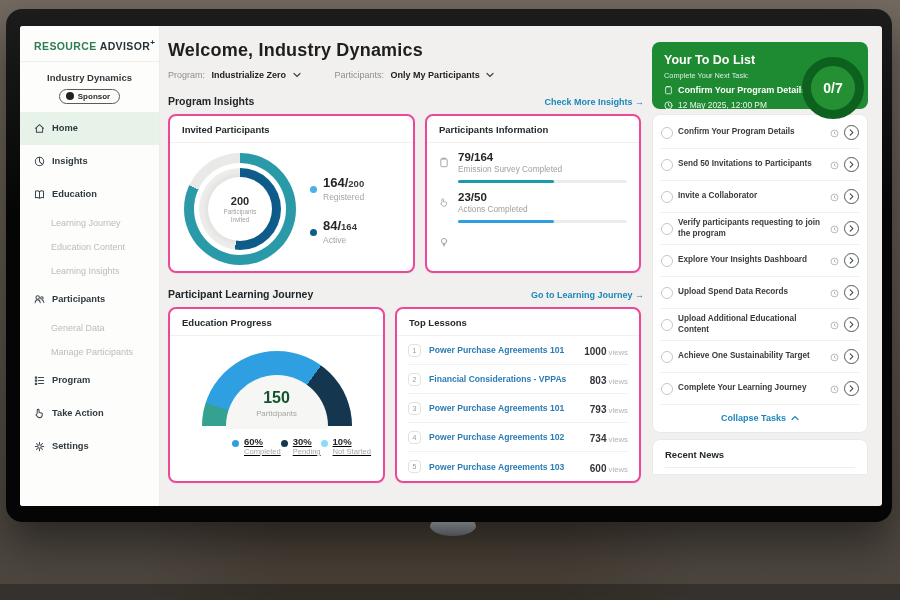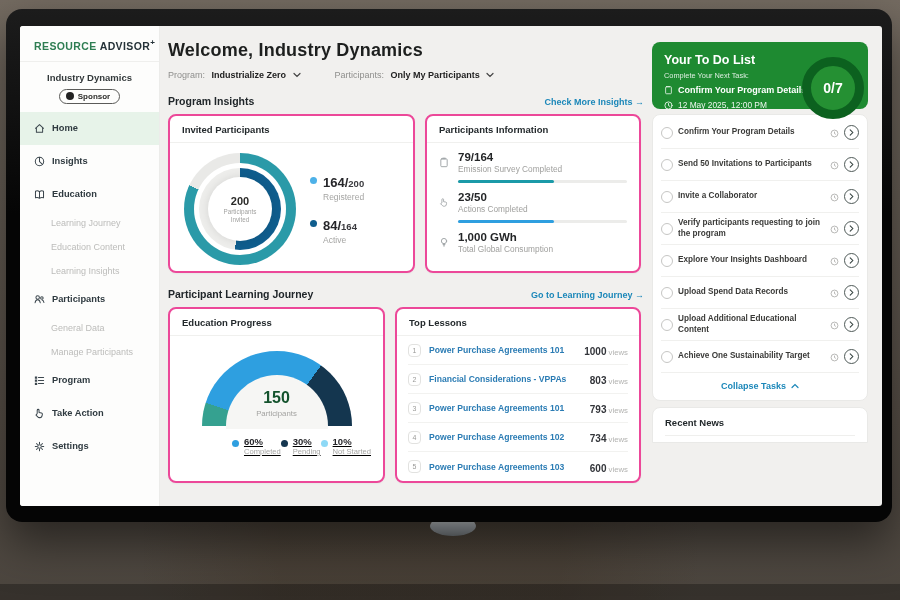"164/200" .leg-item { align-items: none -> center }
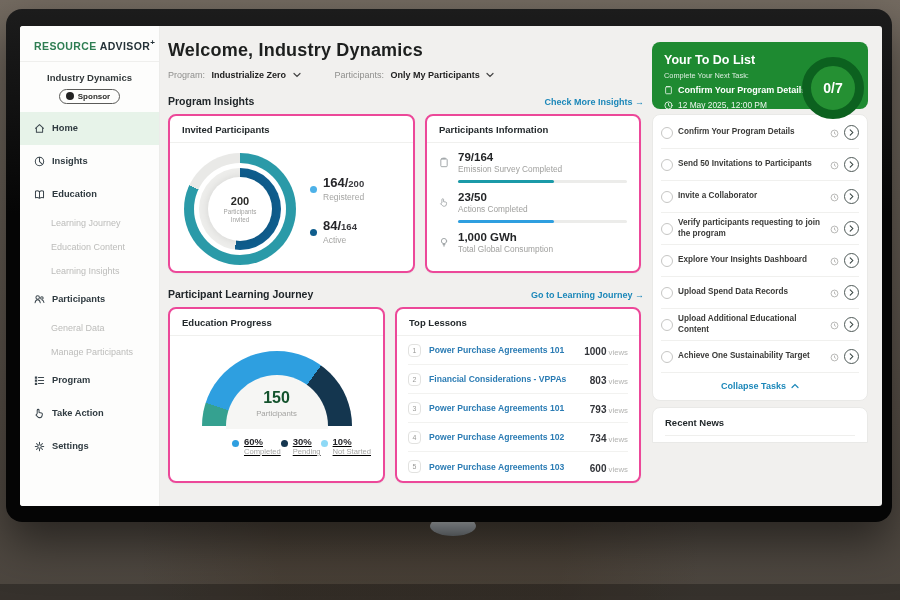"1,000 GWh" span.info-col { html: <span> <div>1,000 GWh</div> <div>Total Global Consumption</div> </span> -> none }
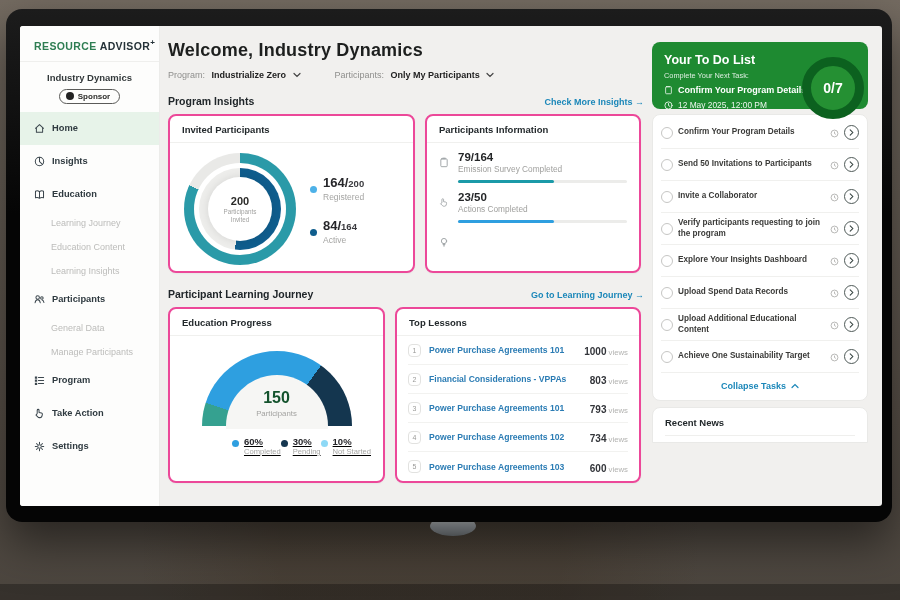"Complete Your Learning Journey" div.todo-row { html: none -> <div> <span></span> <span>Complete Your Learning Journey</span> <span><svg> <circle></circle> <path></path> </svg></span> <span> <svg> <path></path> </svg> </span> </div> }
